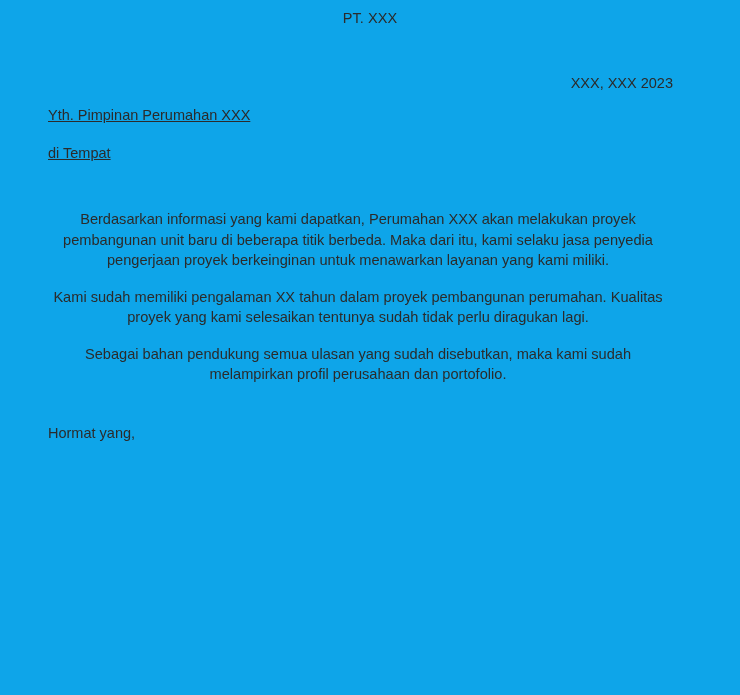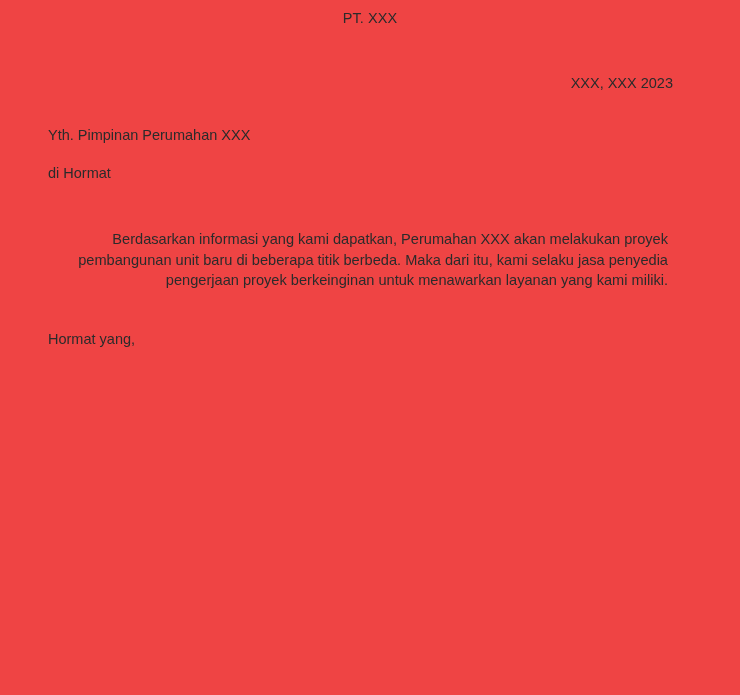"PT. XXX" .page { background: #ef4444 -> #0ea5e9 }
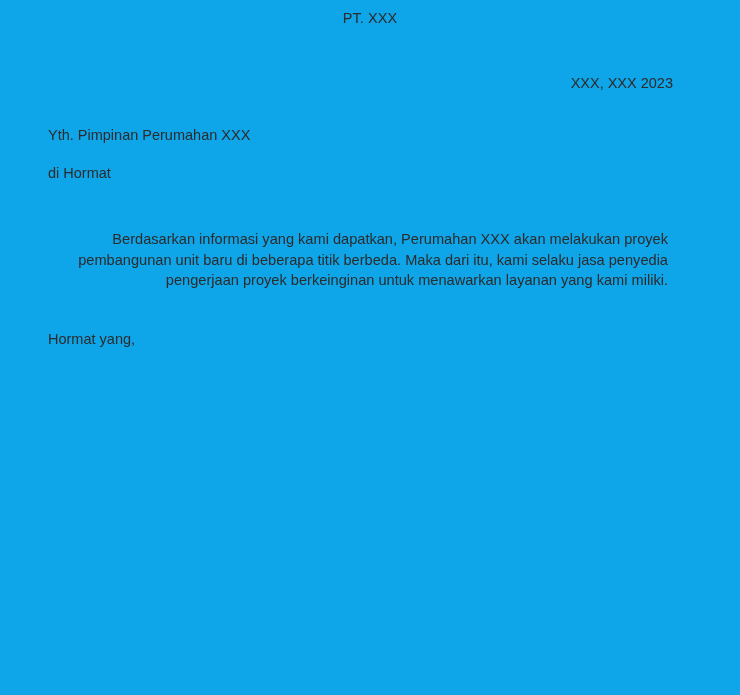"Yth. Pimpinan Perumahan XXX" .recipient { margin-top: 32px -> 12px; text-decoration: none -> underline }
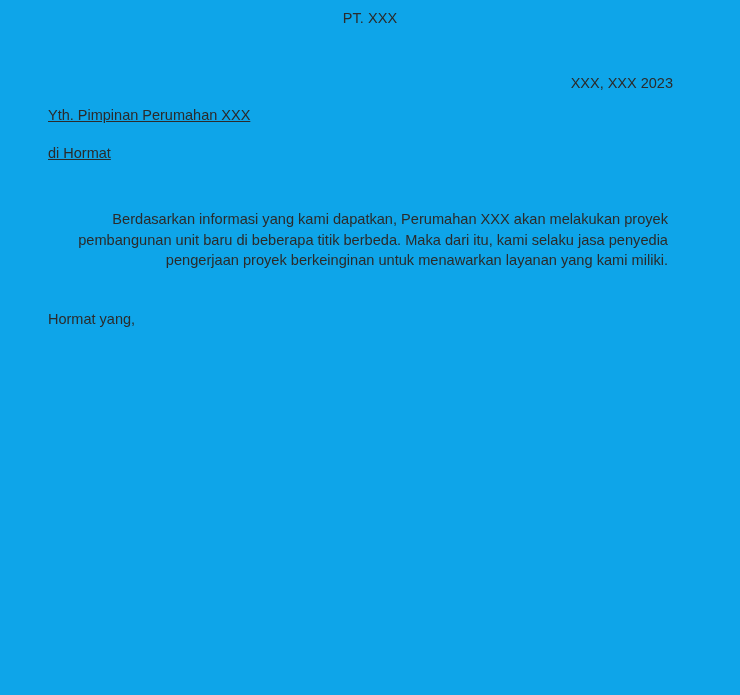"di Hormat" div.location { text: Hormat -> Tempat }
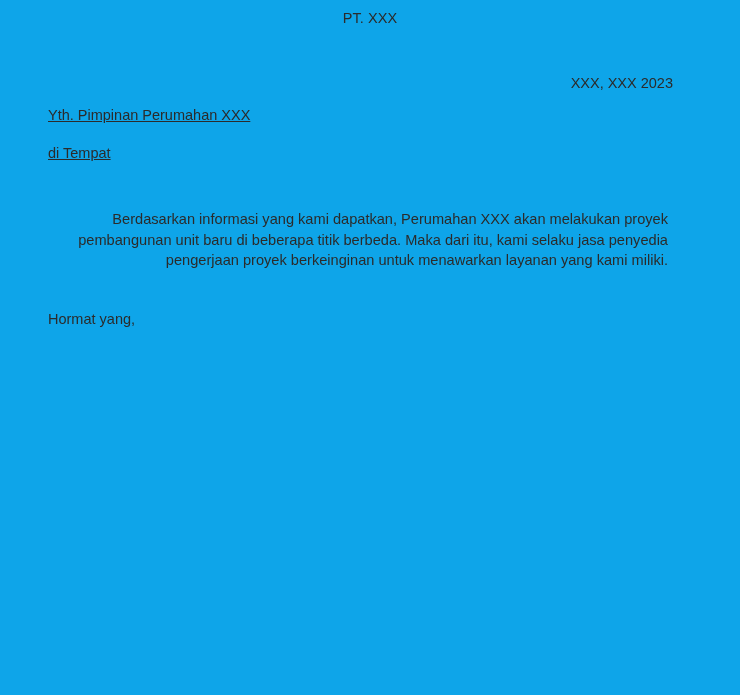"Berdasarkan informasi yang kami" .para { text-align: right -> center }
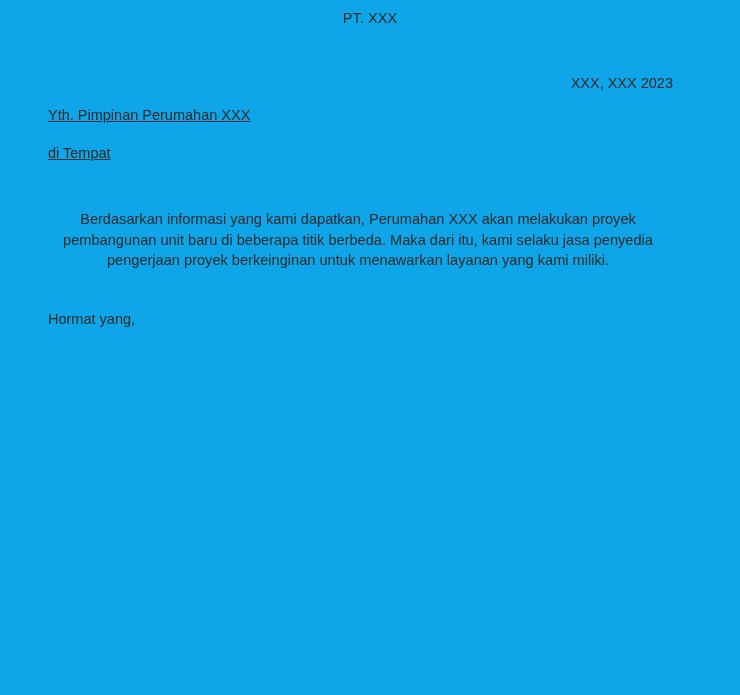"Kami sudah memiliki pengalaman XX" p.para { html: none -> <p>Kami sudah memiliki pengalaman XX tahun dalam proyek pembangunan perumahan. Kualitas proyek yang kami selesaikan tentunya sudah tidak perlu diragukan lagi.</p> }
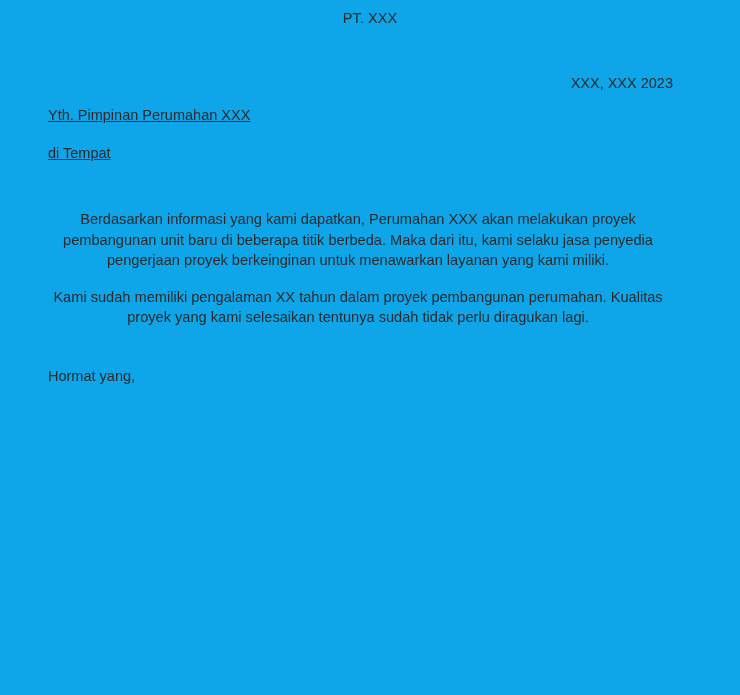"Sebagai bahan pendukung semua ulasan" p.para { html: none -> <p>Sebagai bahan pendukung semua ulasan yang sudah disebutkan, maka kami sudah melampirkan profil perusahaan dan portofolio.</p> }
